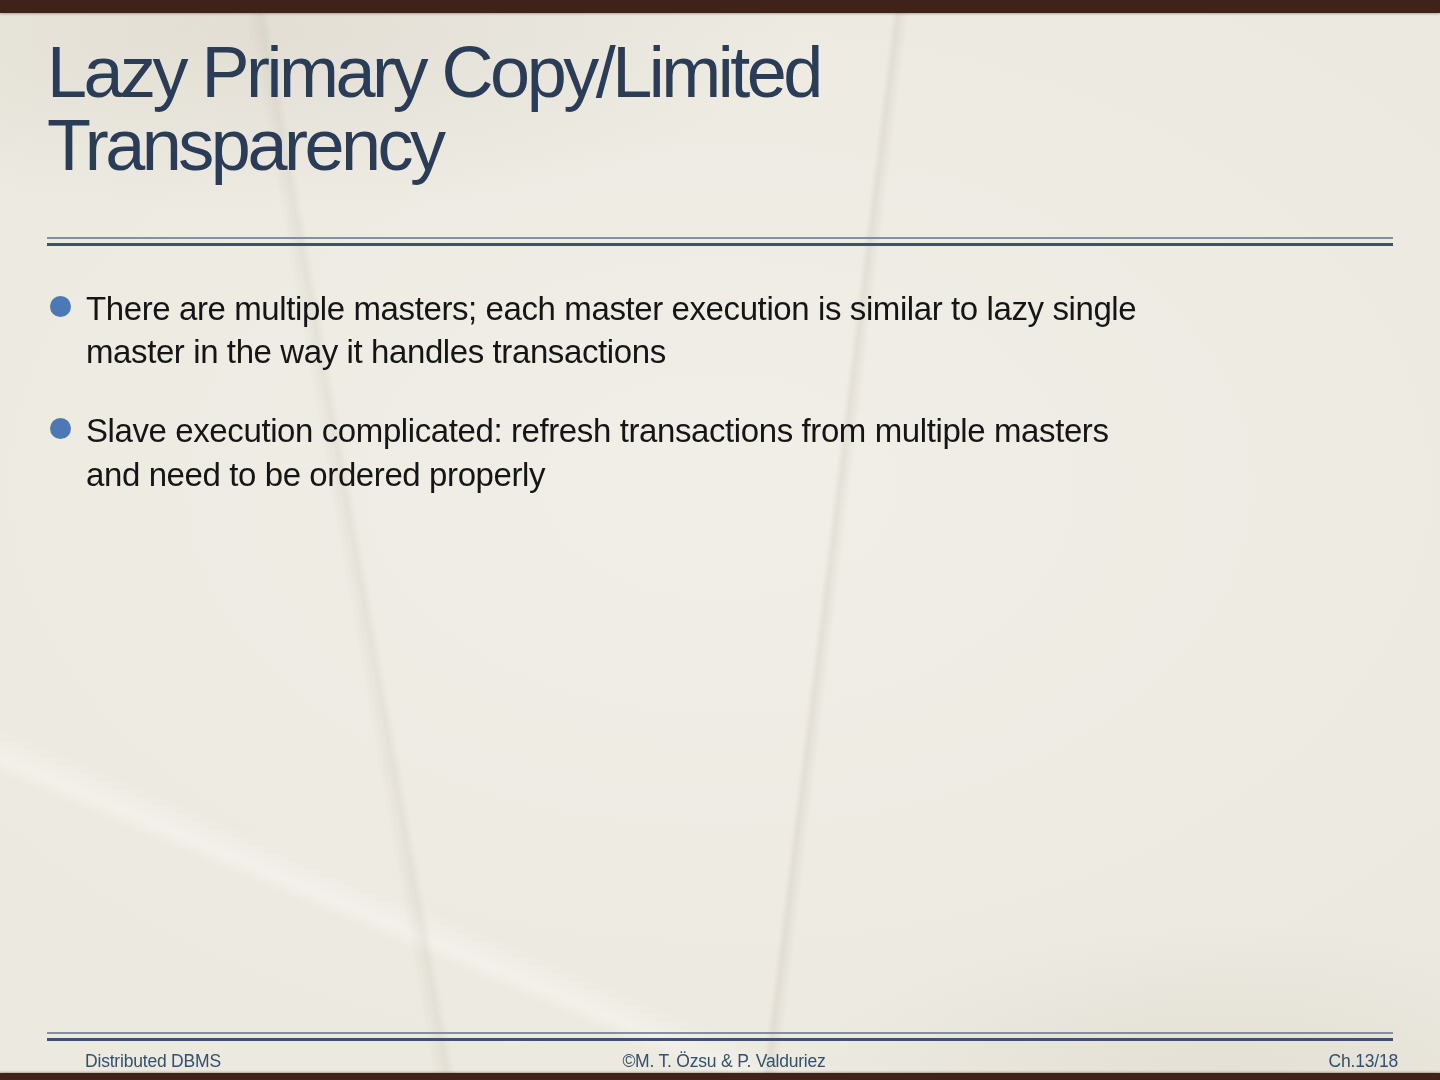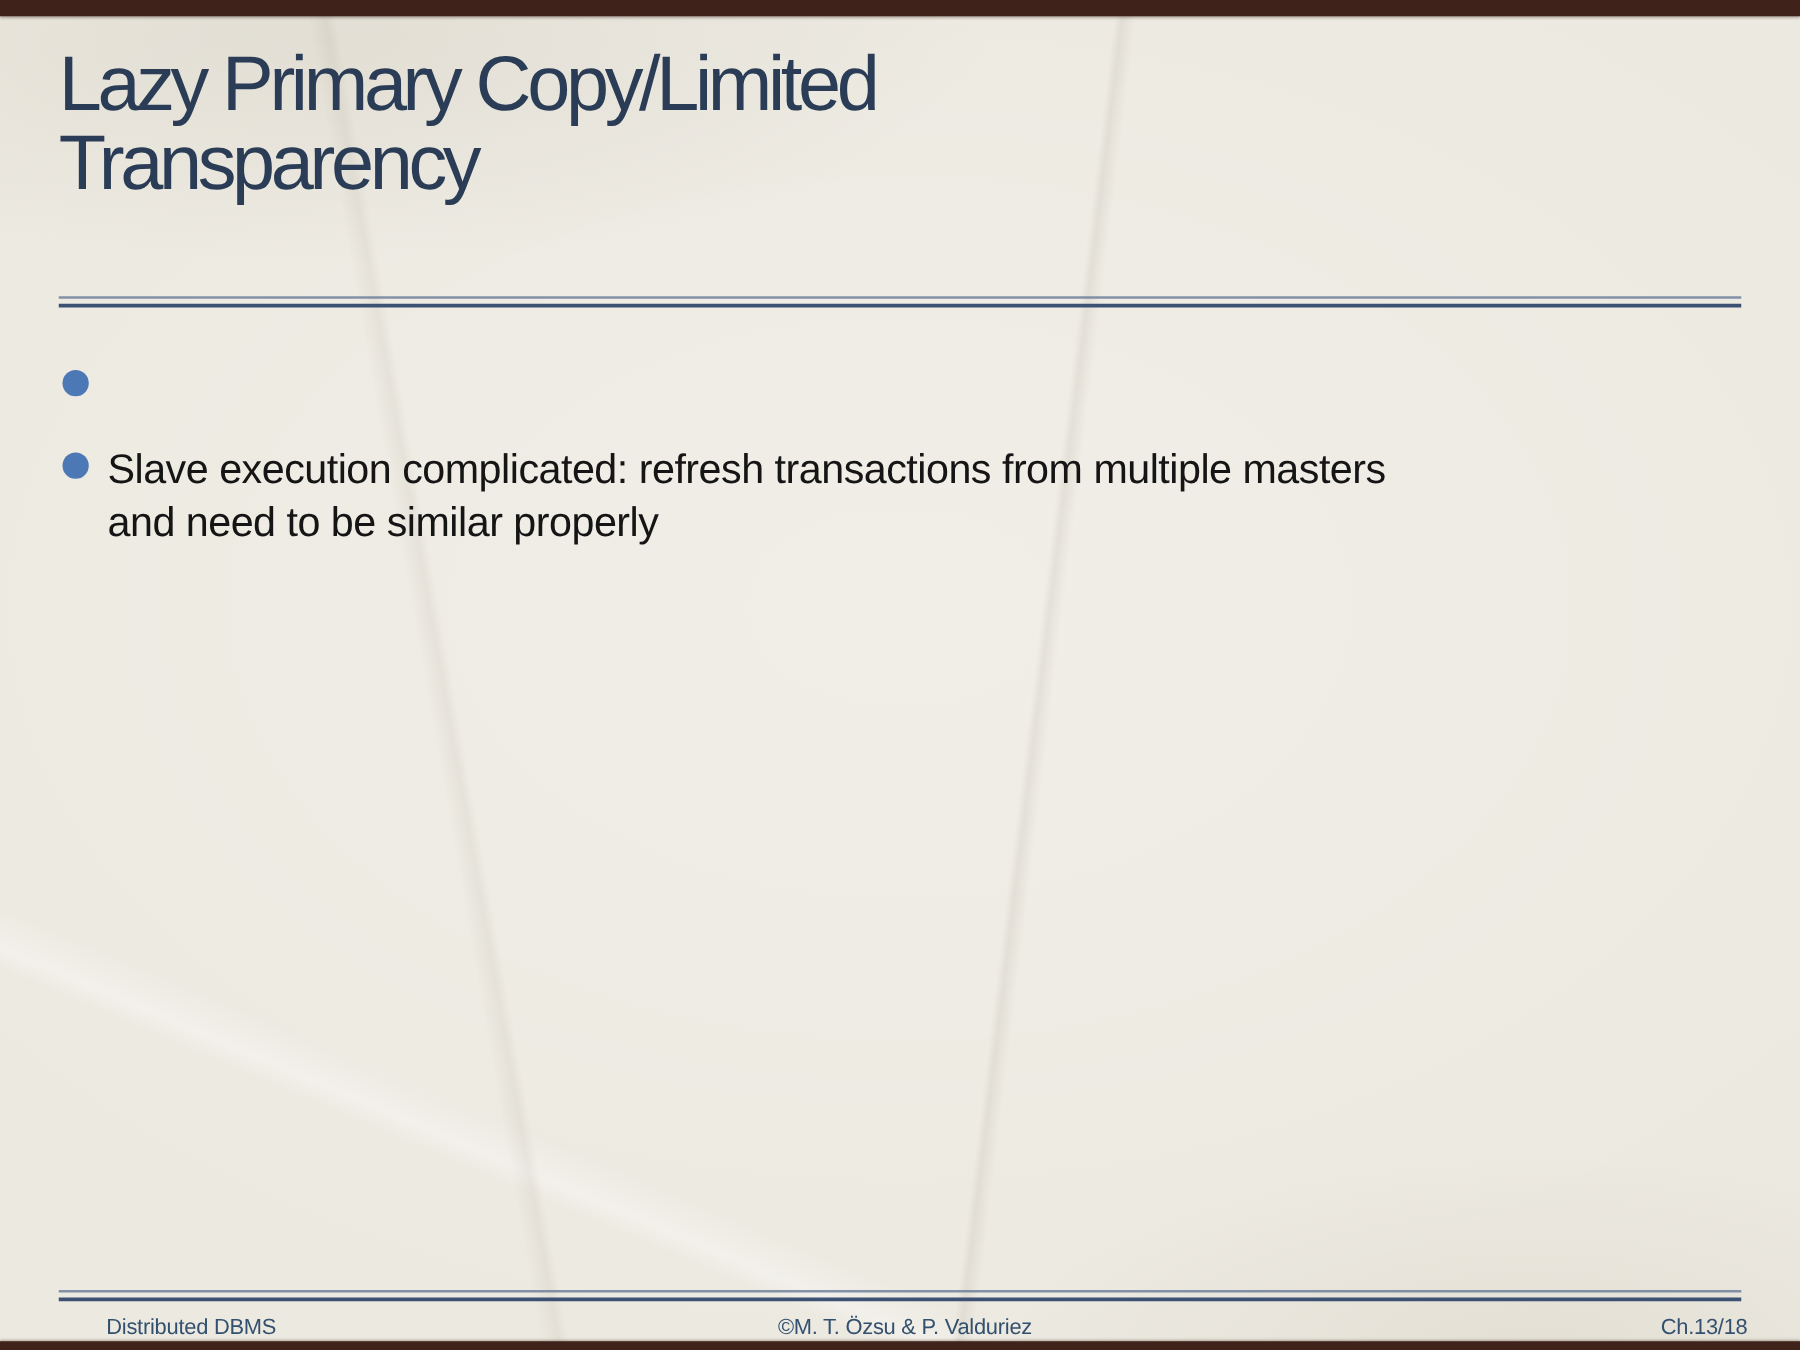"Lazy Primary Copy/Limited" .title { font-size: 62px -> 72px }
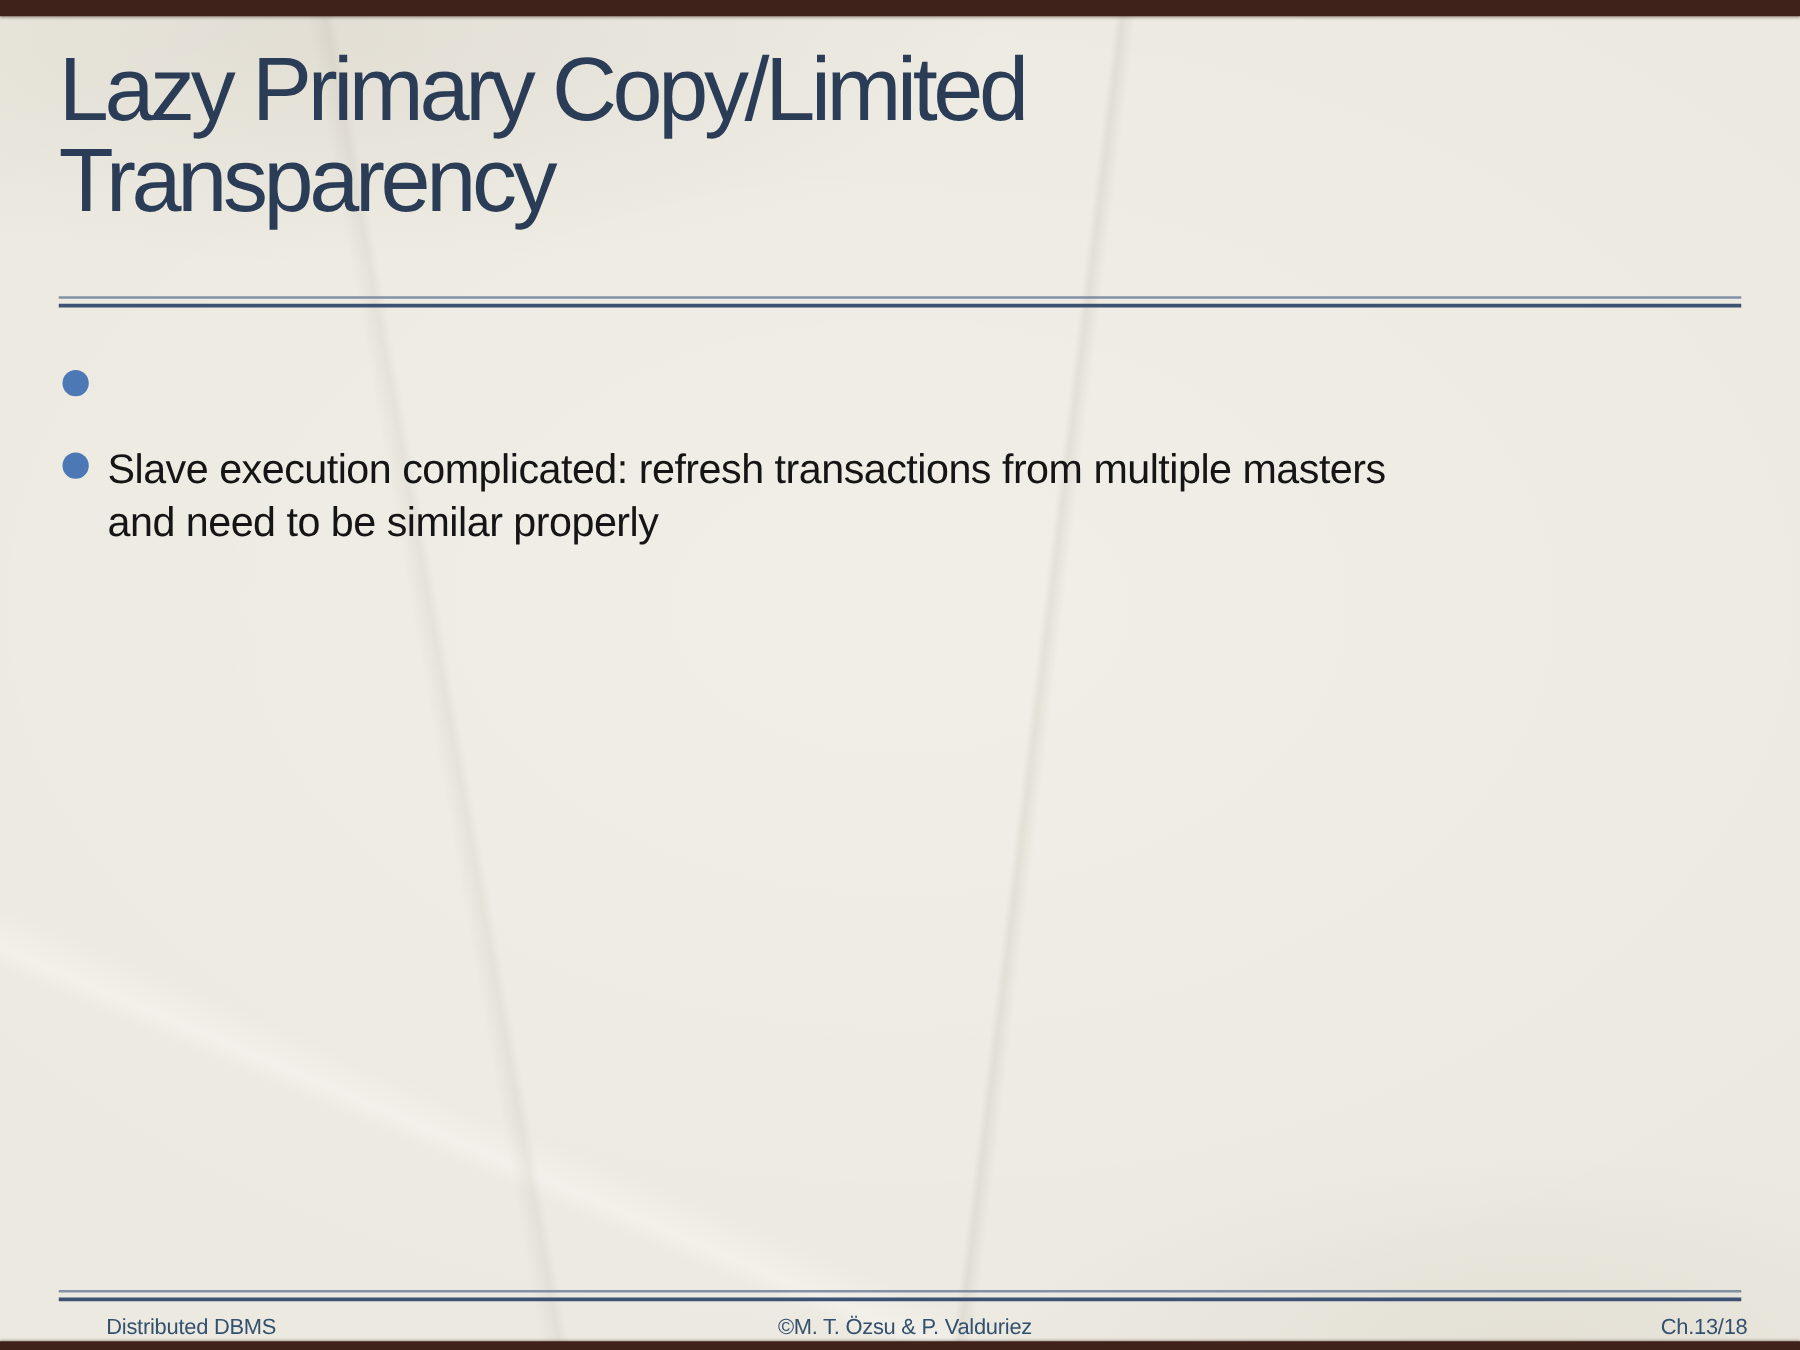"There are multiple masters; each" span.btext { html: none -> <span>There are multiple masters; each master execution is similar to lazy single master in the way it handles transactions</span> }
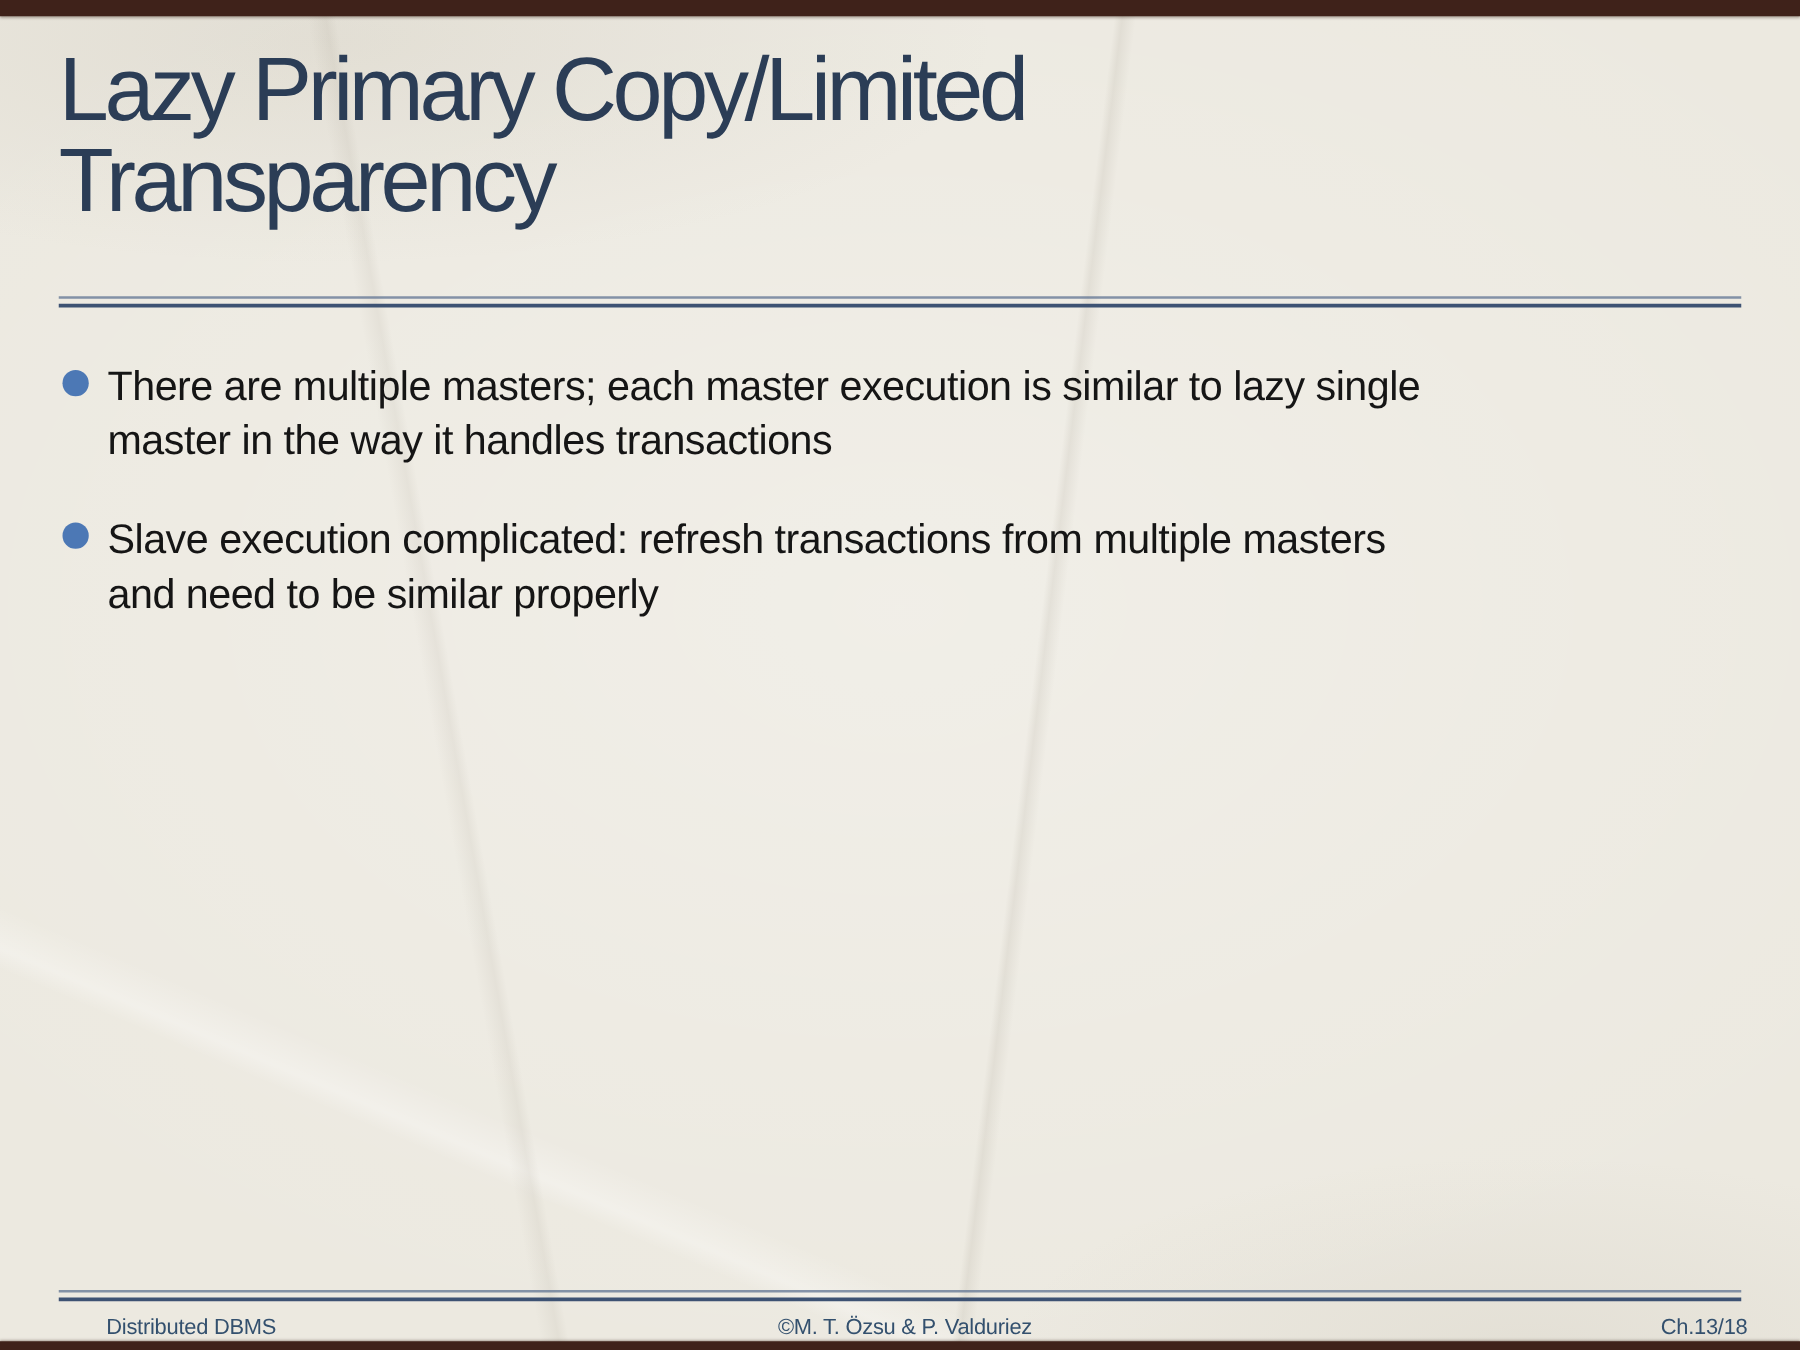"Slave execution complicated: refresh" span.btext { text: similar -> ordered }
